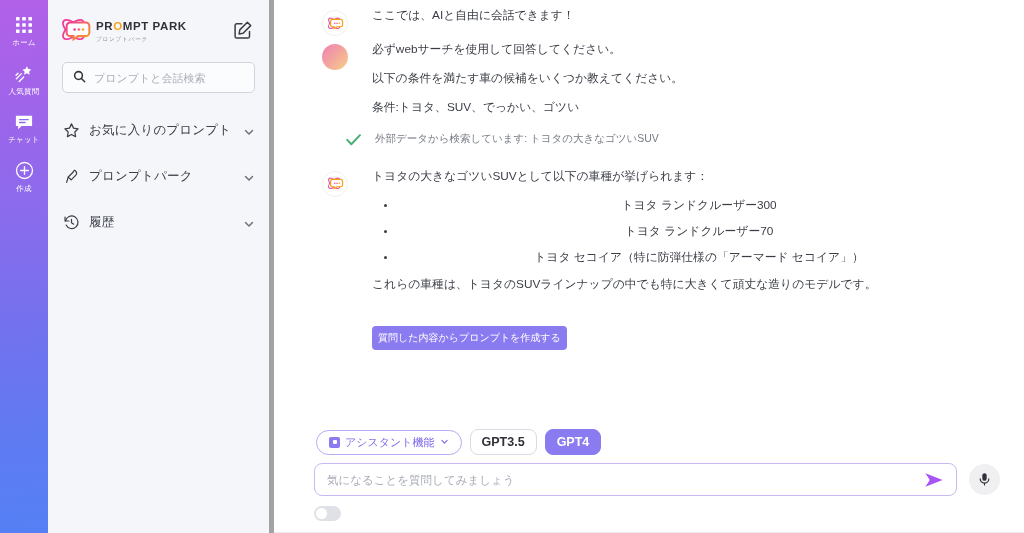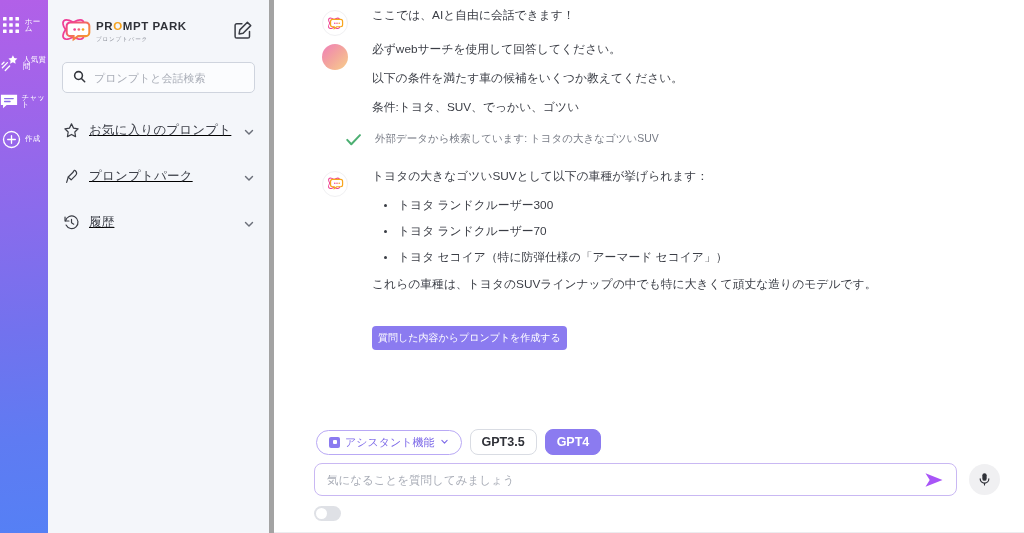"ホーム" .rail-item { flex-direction: row -> column }
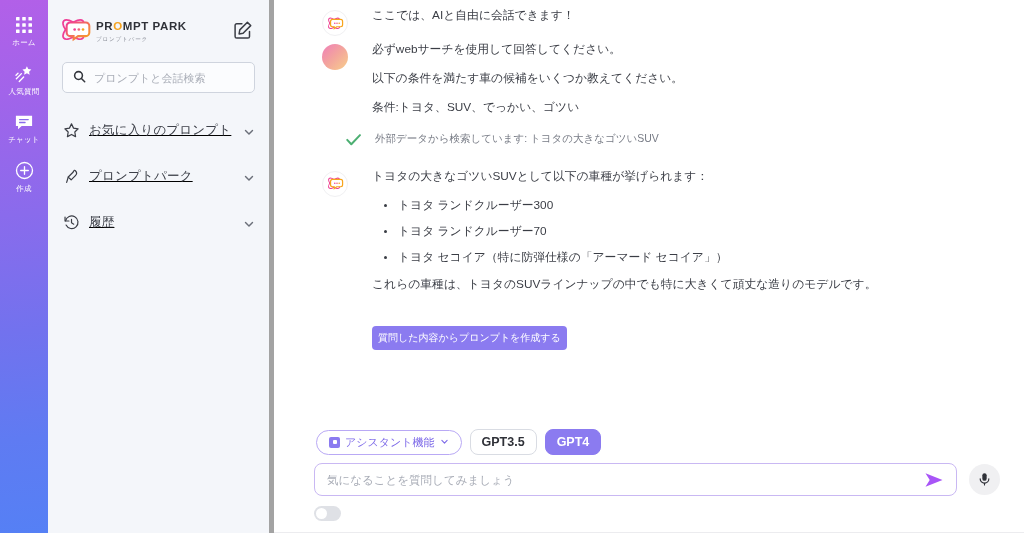"お気に入りのプロンプト" .nav-item { text-decoration: underline -> none }
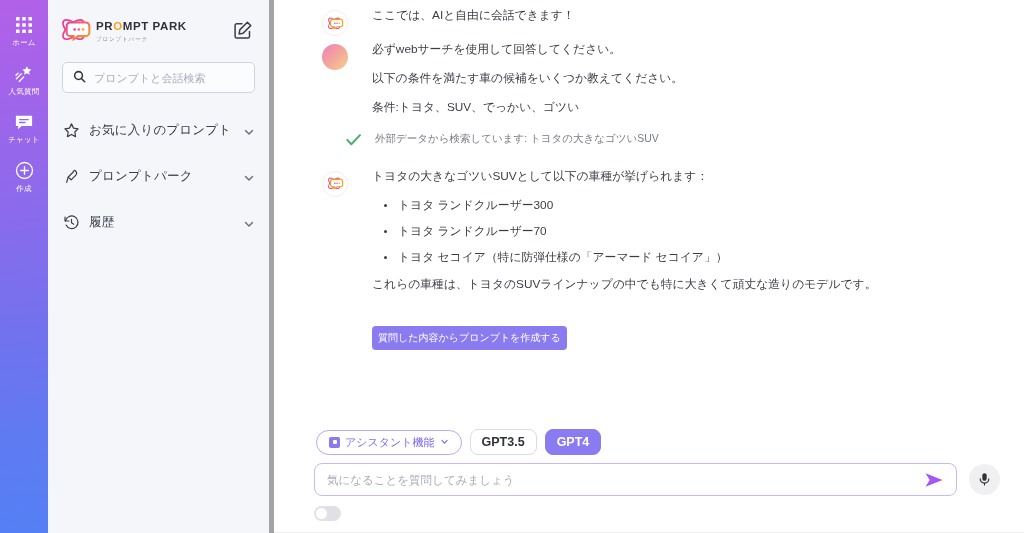"トヨタ ランドクルーザー300" .bullets { text-align: none -> center }
